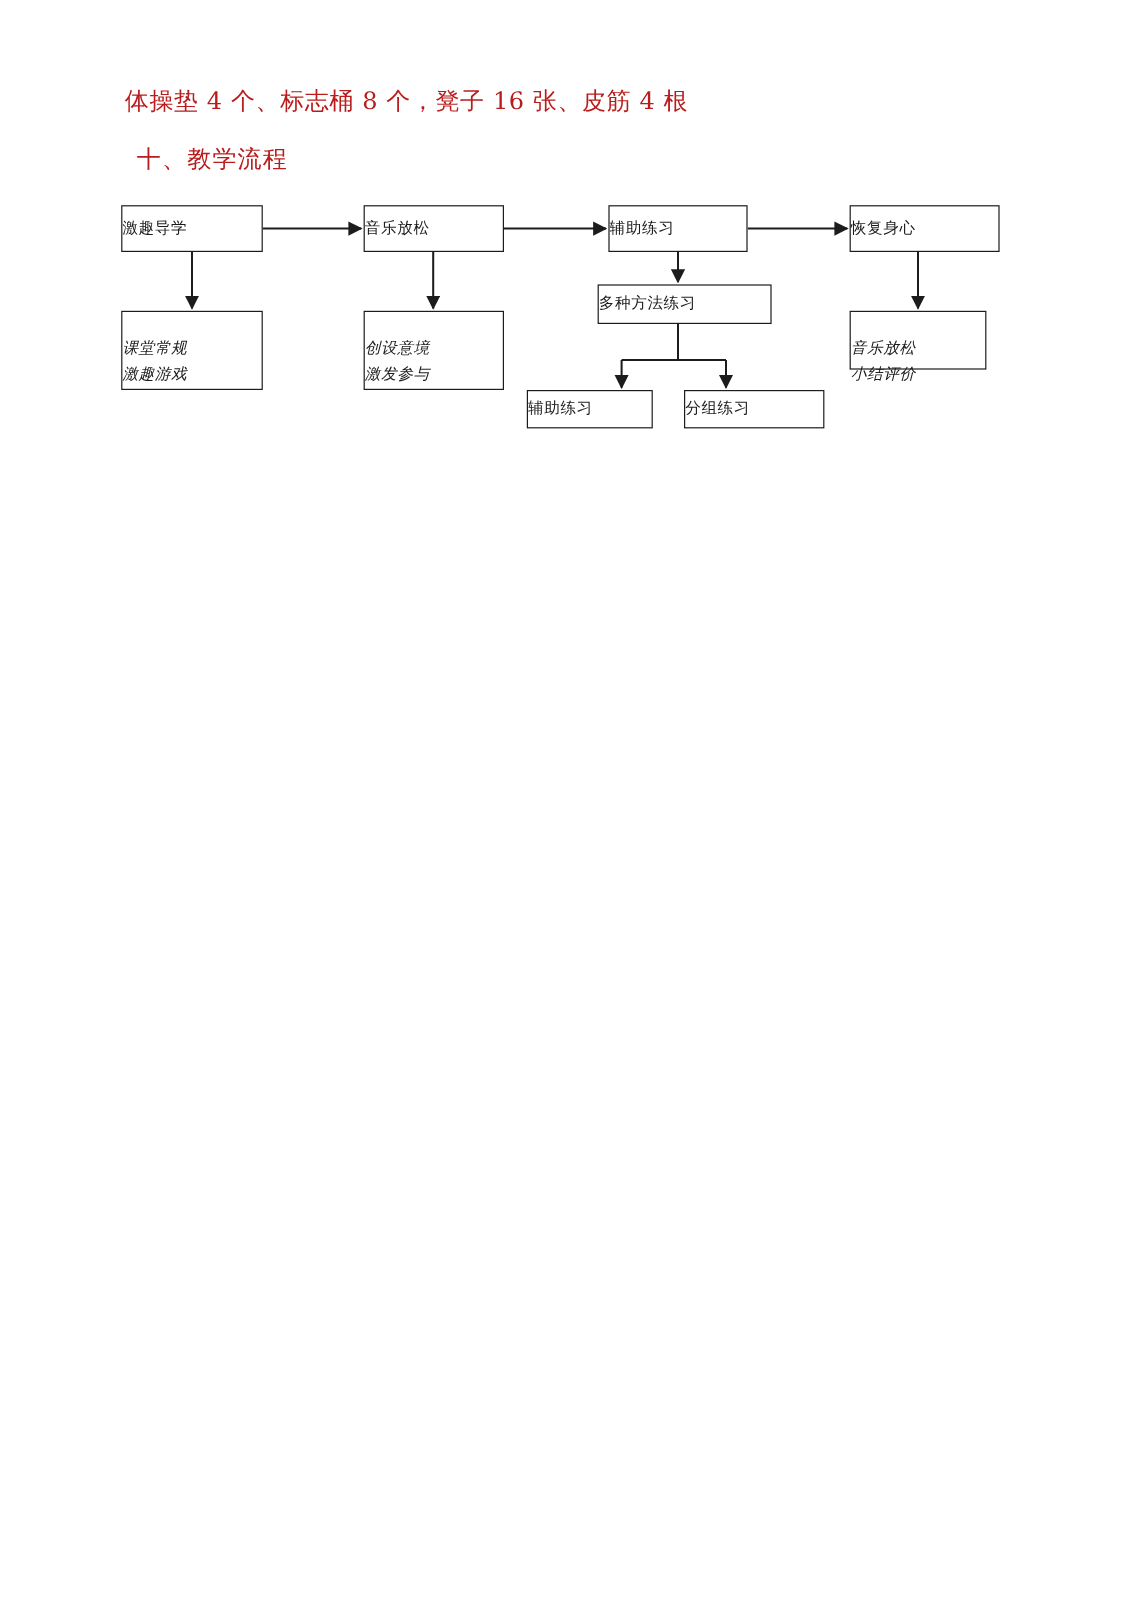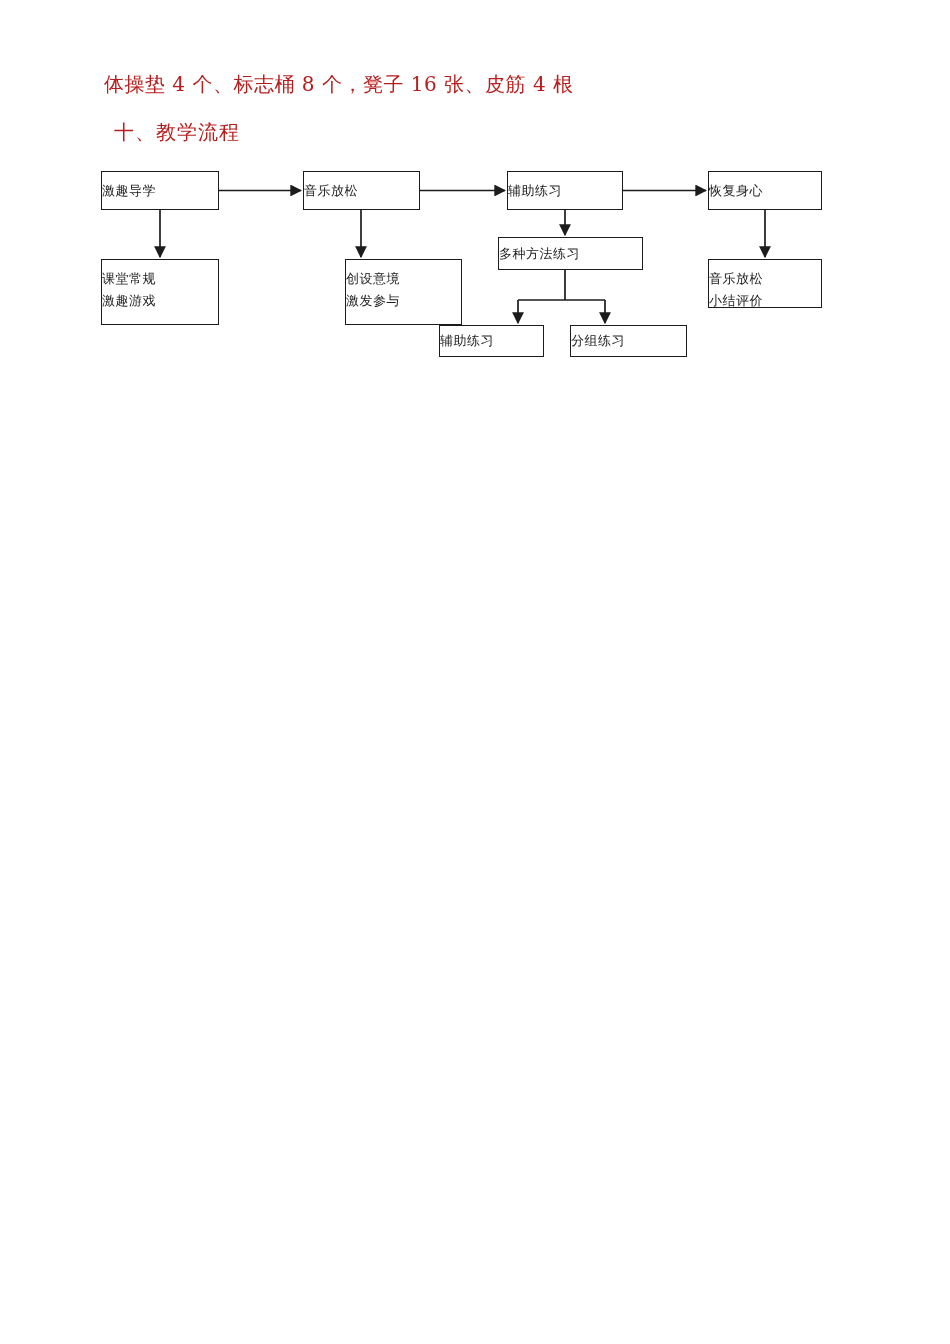"恢复身心" div.node { width: 114px -> 125px }
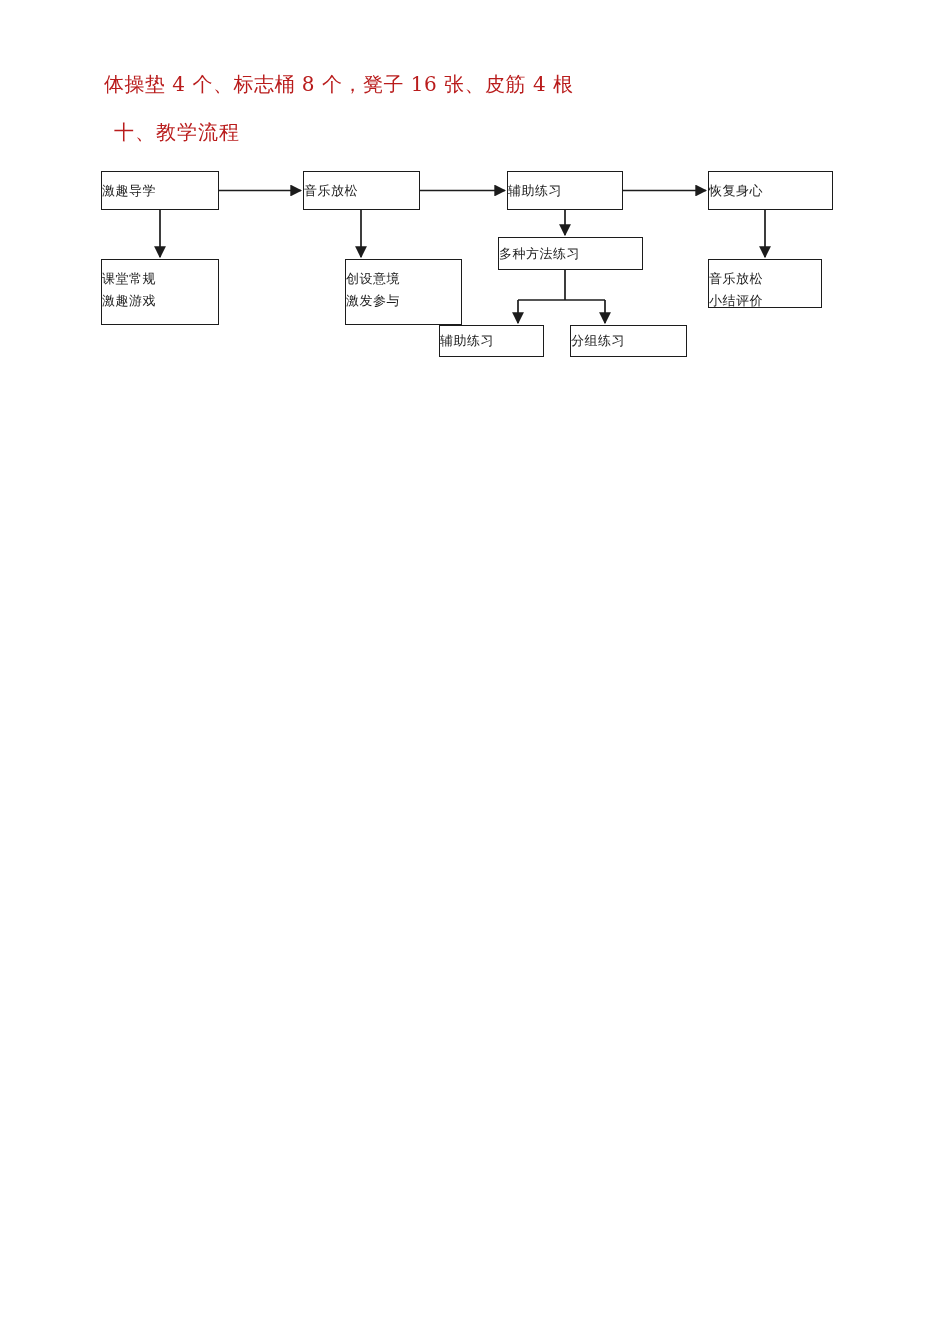"课堂常规" .node.two-line { font-style: none -> italic; padding-top: 8px -> 20px }
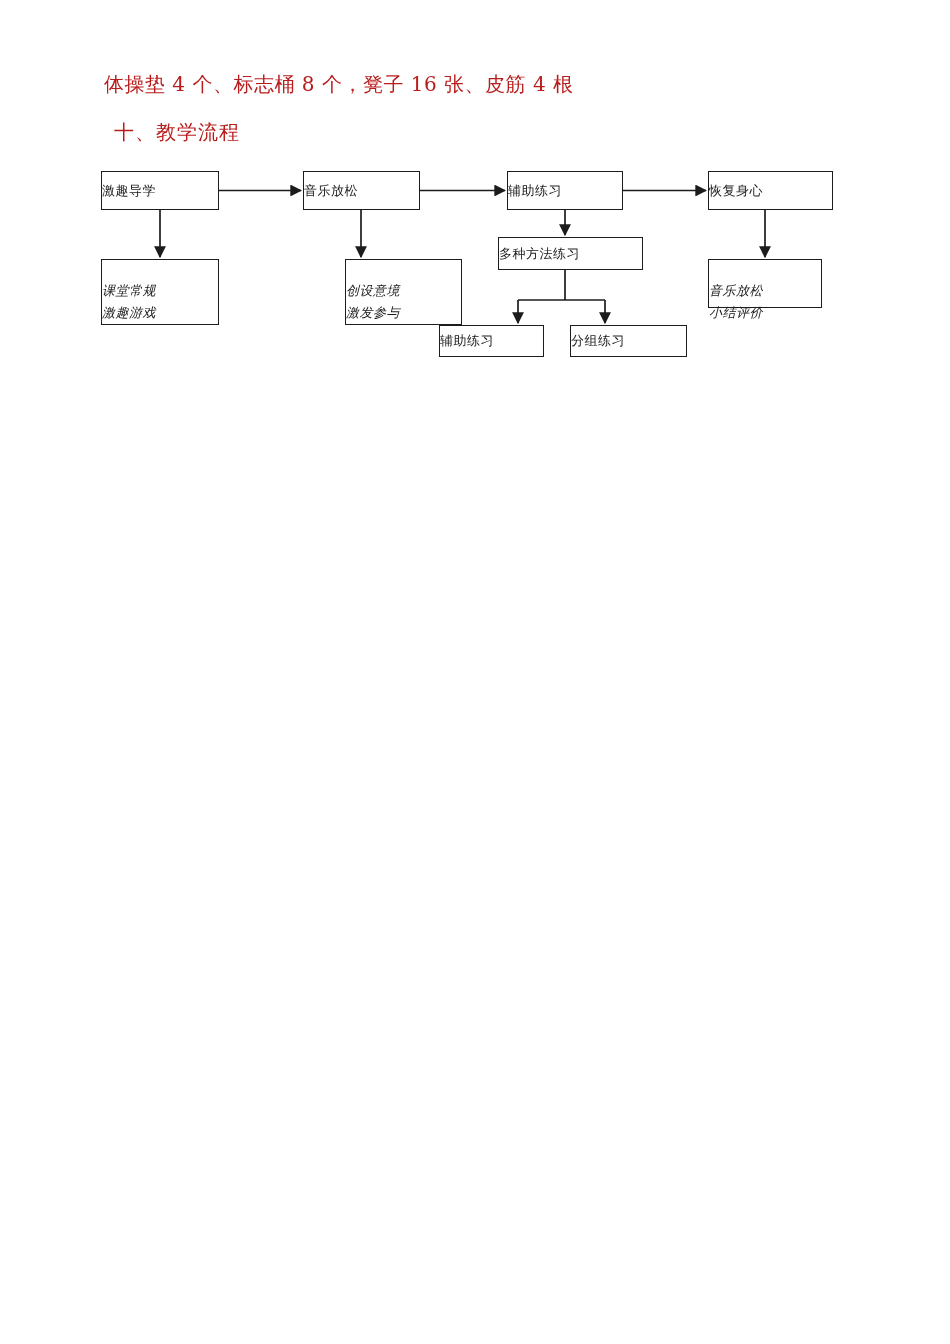"创设意境" div.node { margin-left: 42px -> none }
